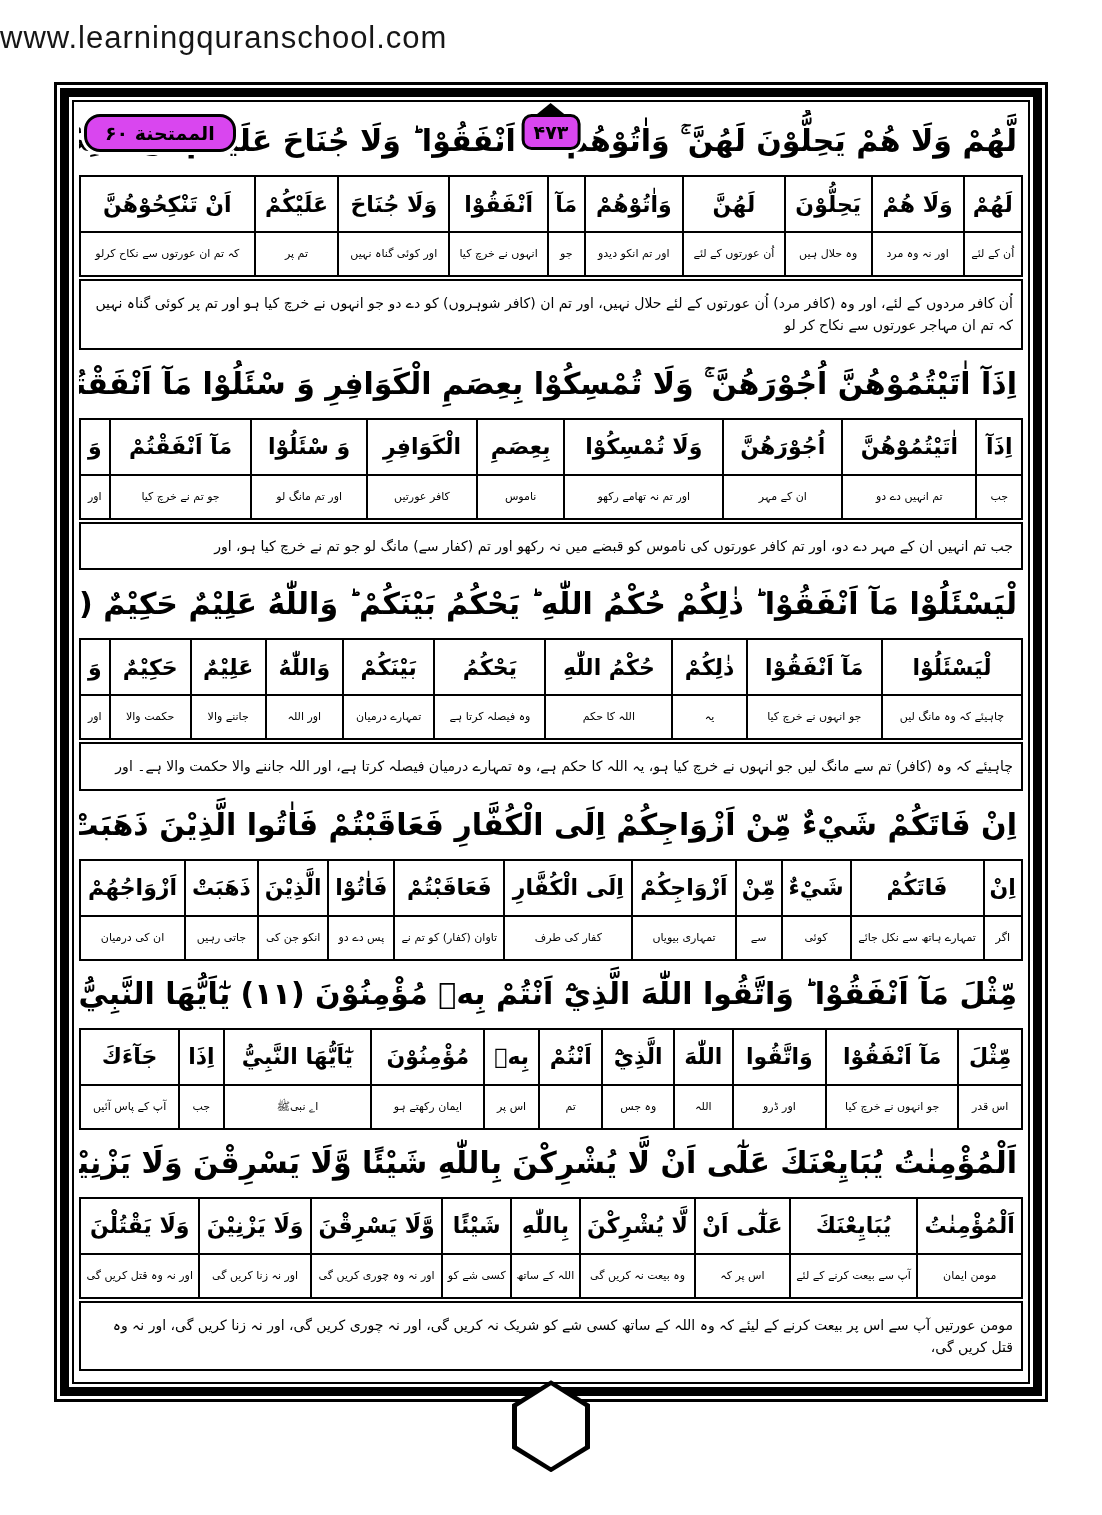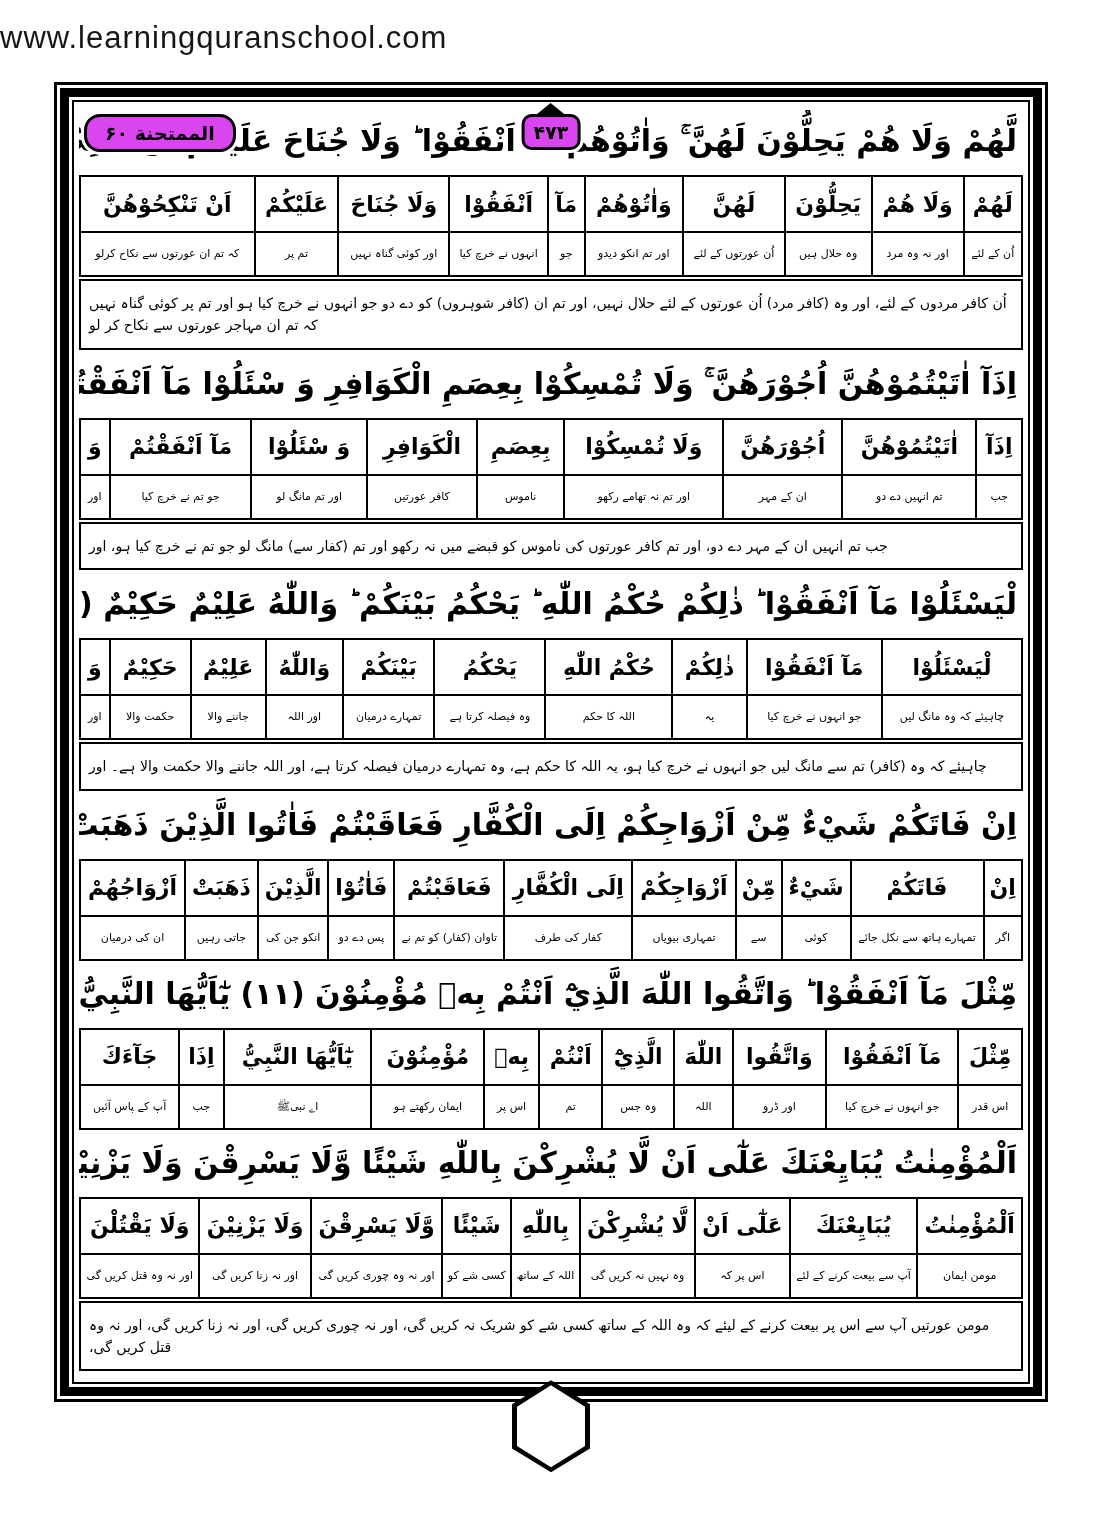"اُن کافر مردوں کے لئے،" .translation-row { text-align: left -> right }
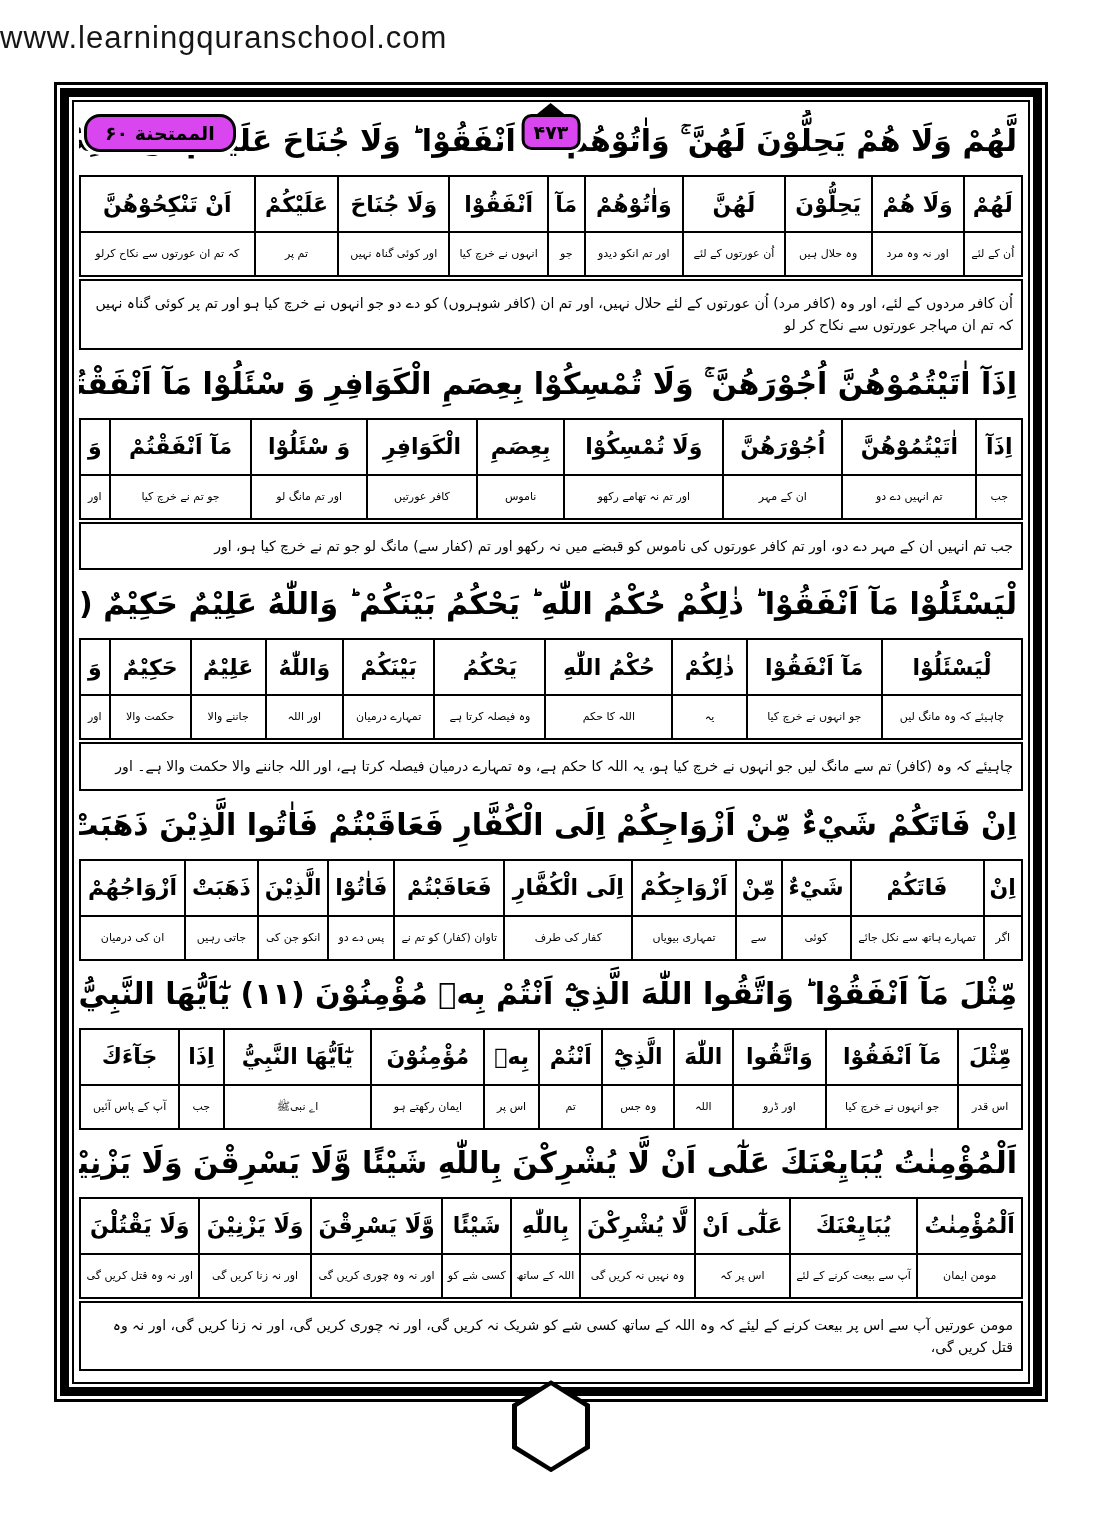"وہ نہیں نہ کریں گی" td.ur-cell { text: نہیں -> بیعت }
